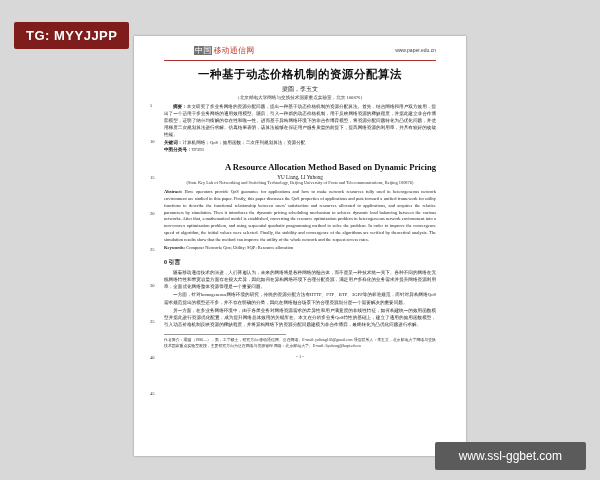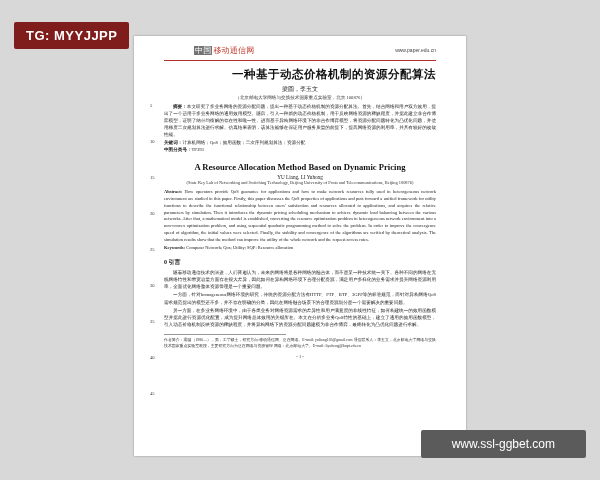"一种基于动态价格机制的资源分配算法" .title-cn { text-align: right -> center }
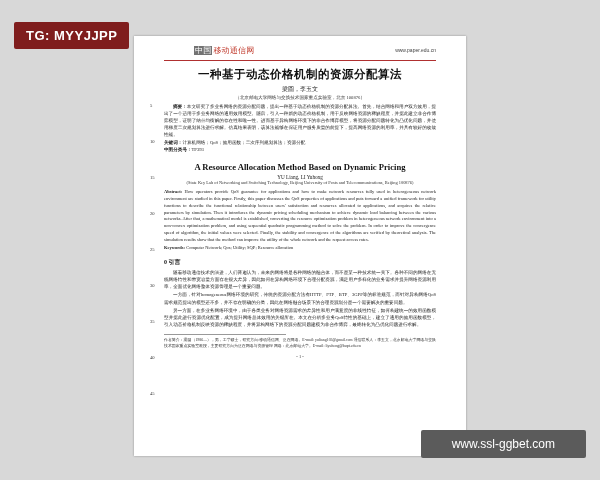"A Resource Allocation Method Based" .title-en { text-align: center -> right }
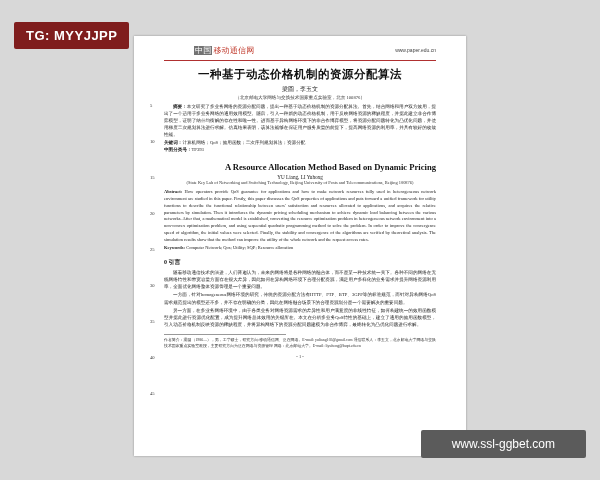"www.ssl-ggbet.com" .ssl-badge { bottom: 22px -> 10px; padding: 7px 31px -> 7px 24px }
